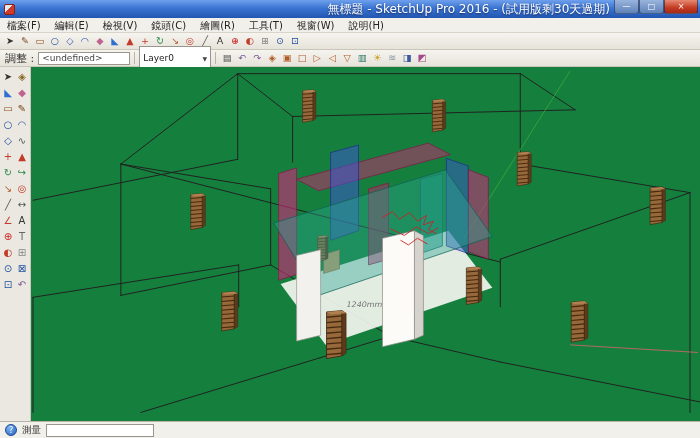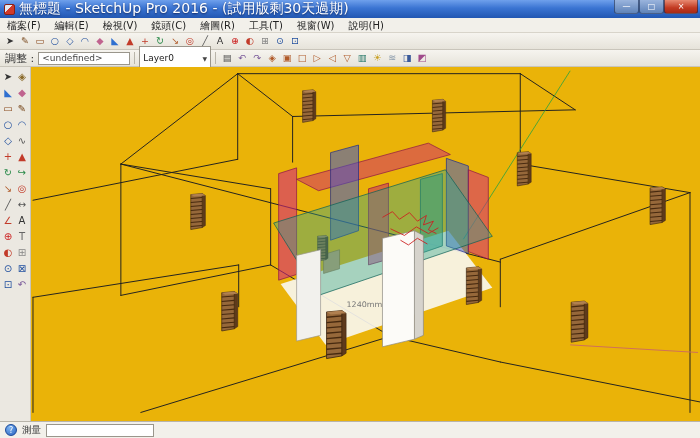"無標題 - SketchUp Pro 2016" .title { font-size: 14px -> 12px; text-align: none -> right }
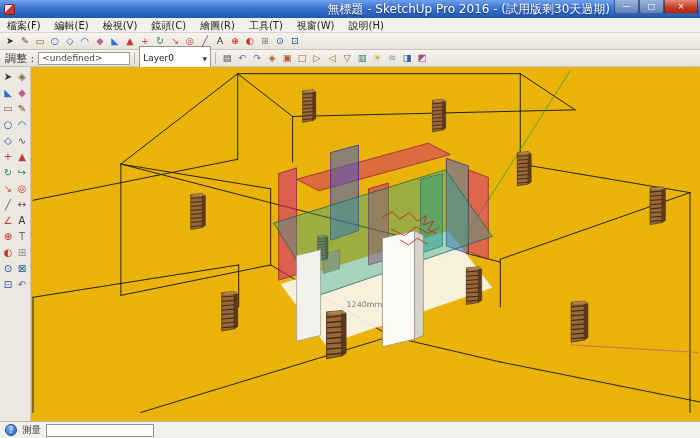"1240mm" .viewport { background: #eab308 -> #15803d; font-style: none -> italic }
